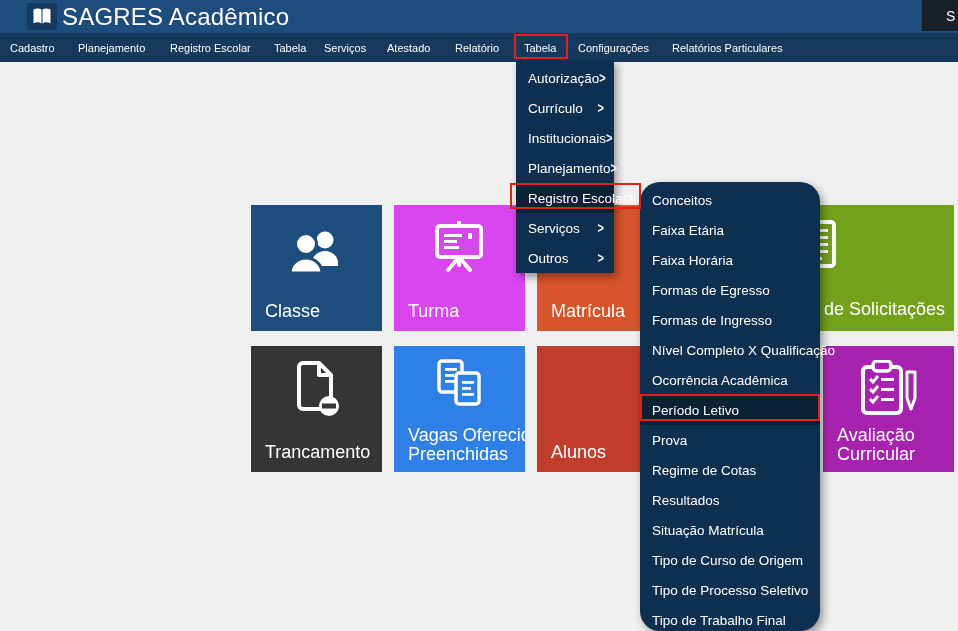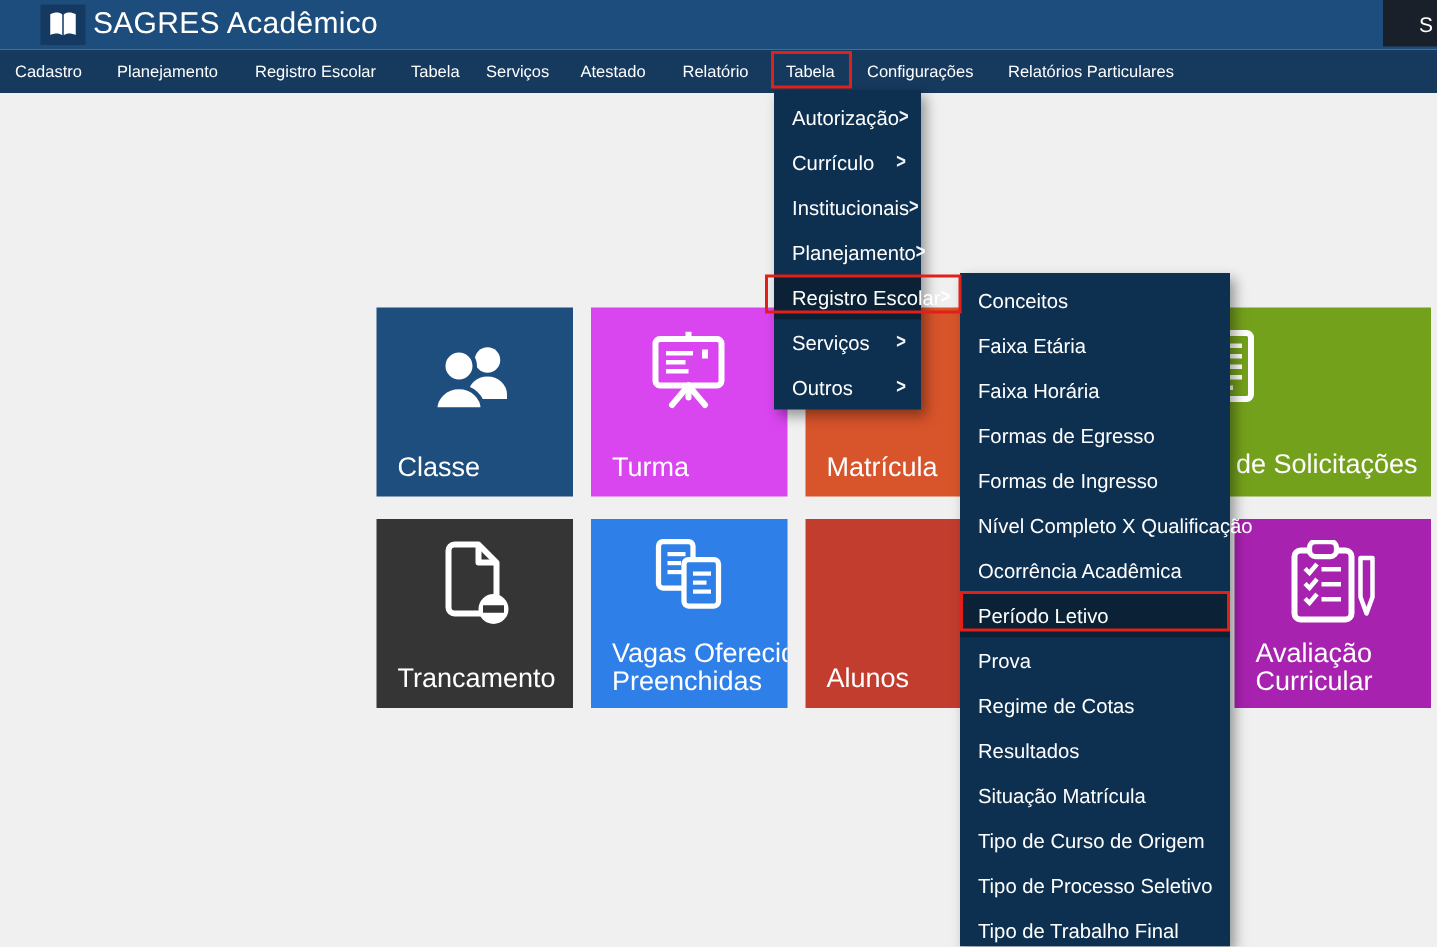"SAGRES Acadêmico" .app-title { font-size: 20px -> 24px }
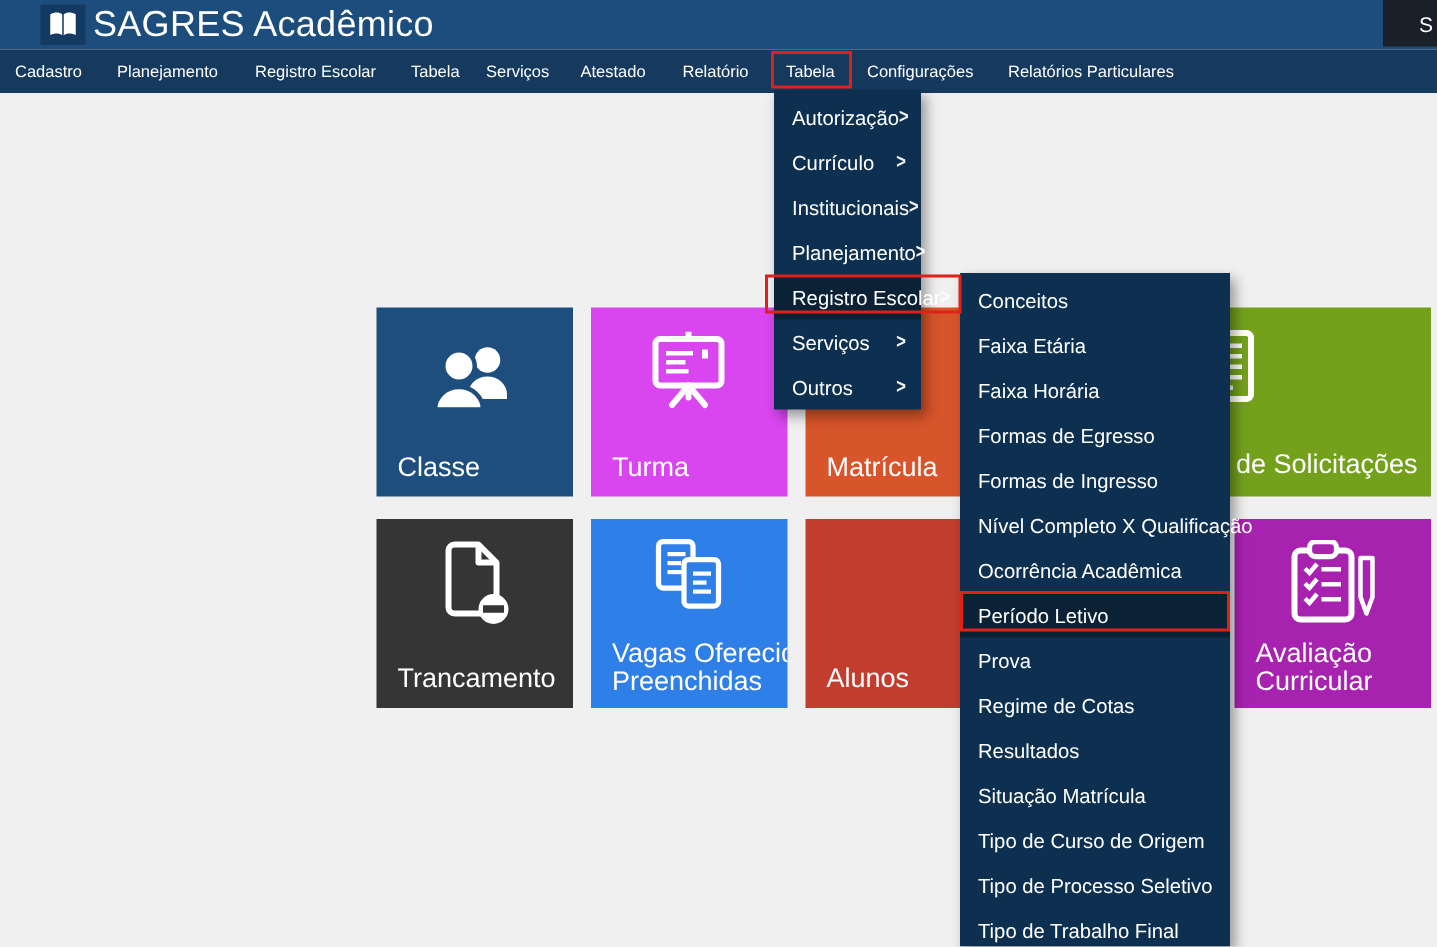"Conceitos" .sub-panel { border-radius: none -> 20px }
